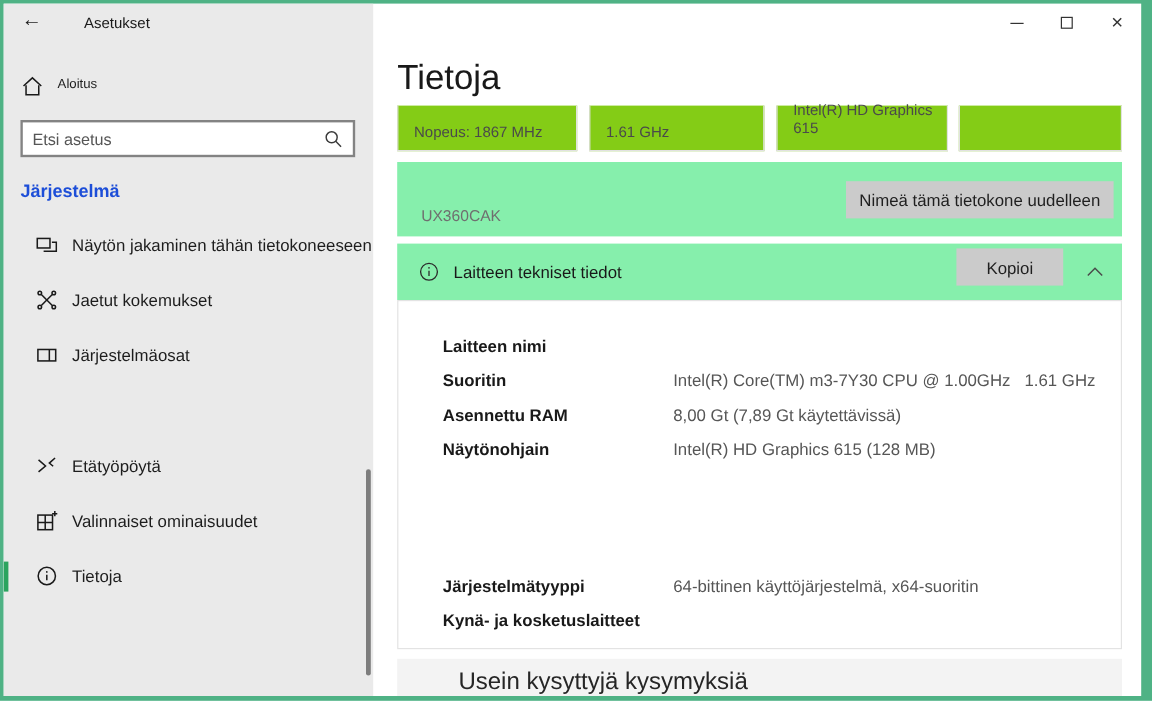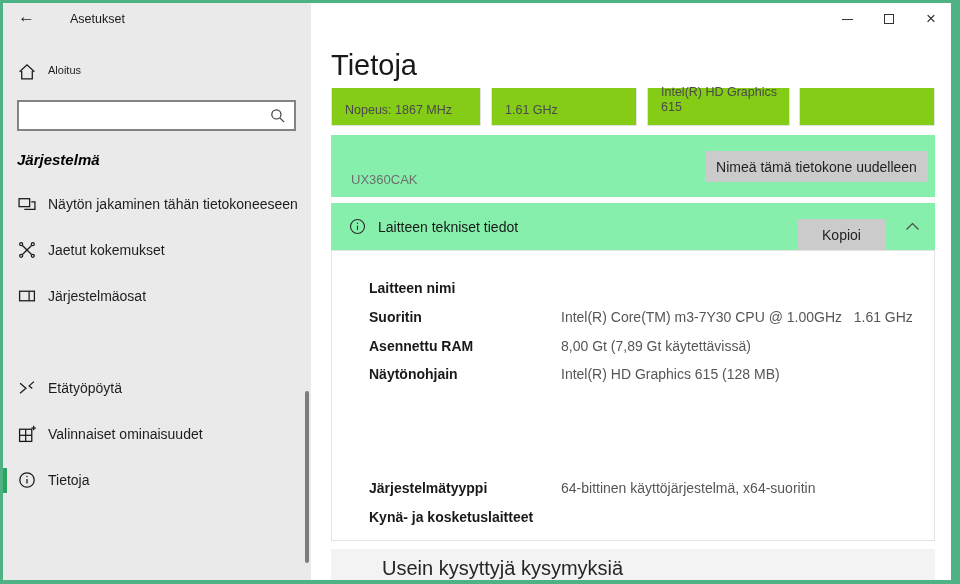"Etsi asetus" input { html: none -> <input> }
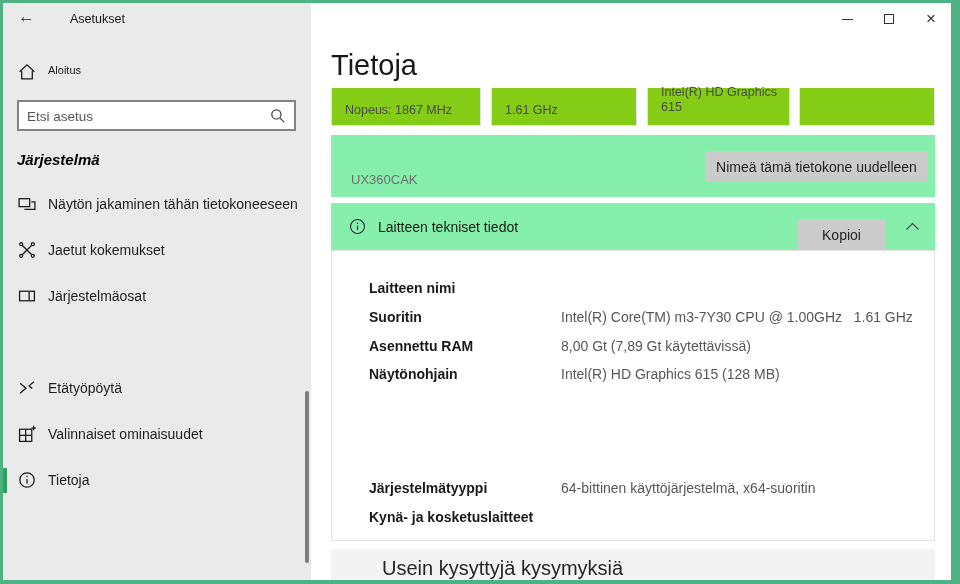"Järjestelmä" .section-header { color: #000000 -> #1d4ed8; font-style: italic -> none }
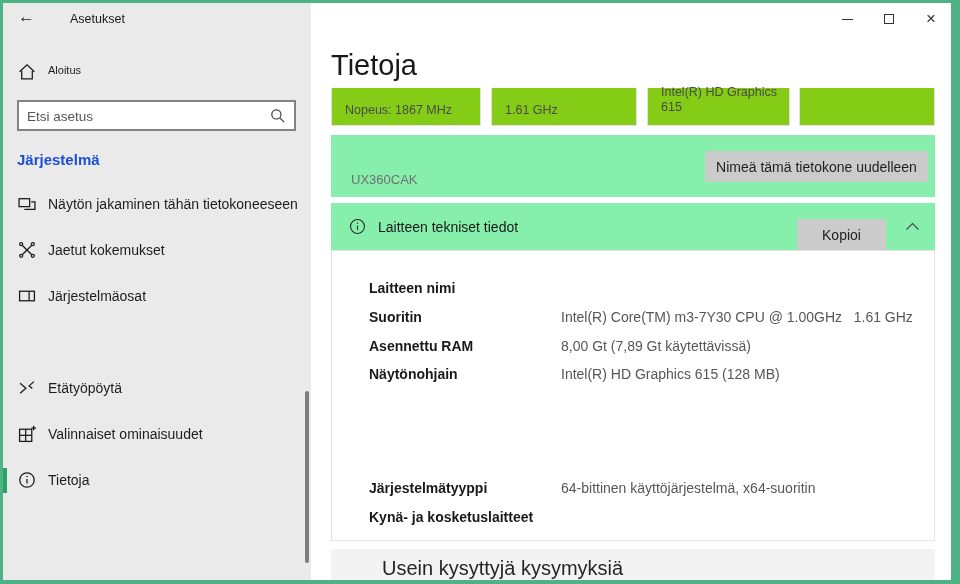"Näytön jakaminen tähän tietokoneeseen" .nav-item { left: 0 -> 12px }
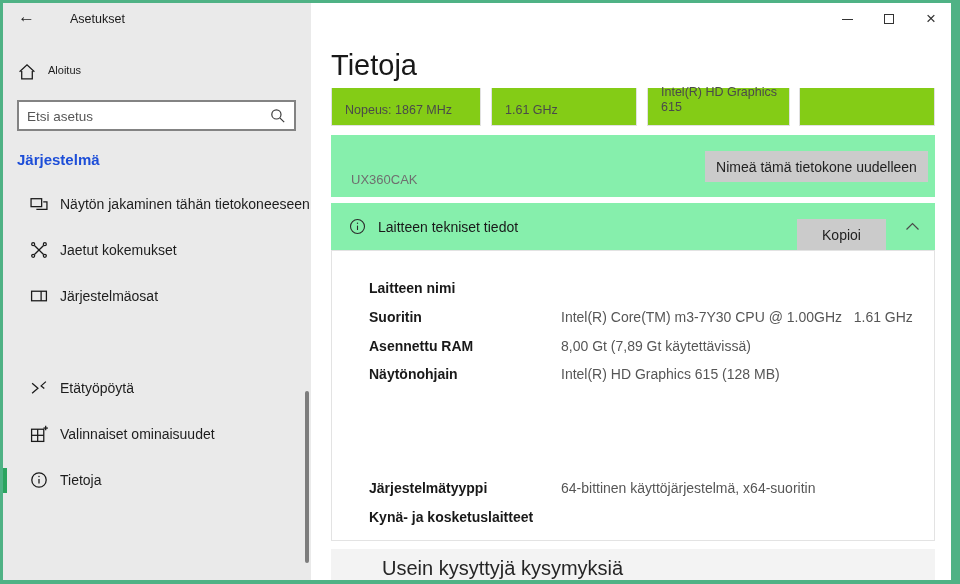"Kopioi" .copy-btn { top: 16px -> 4px }
